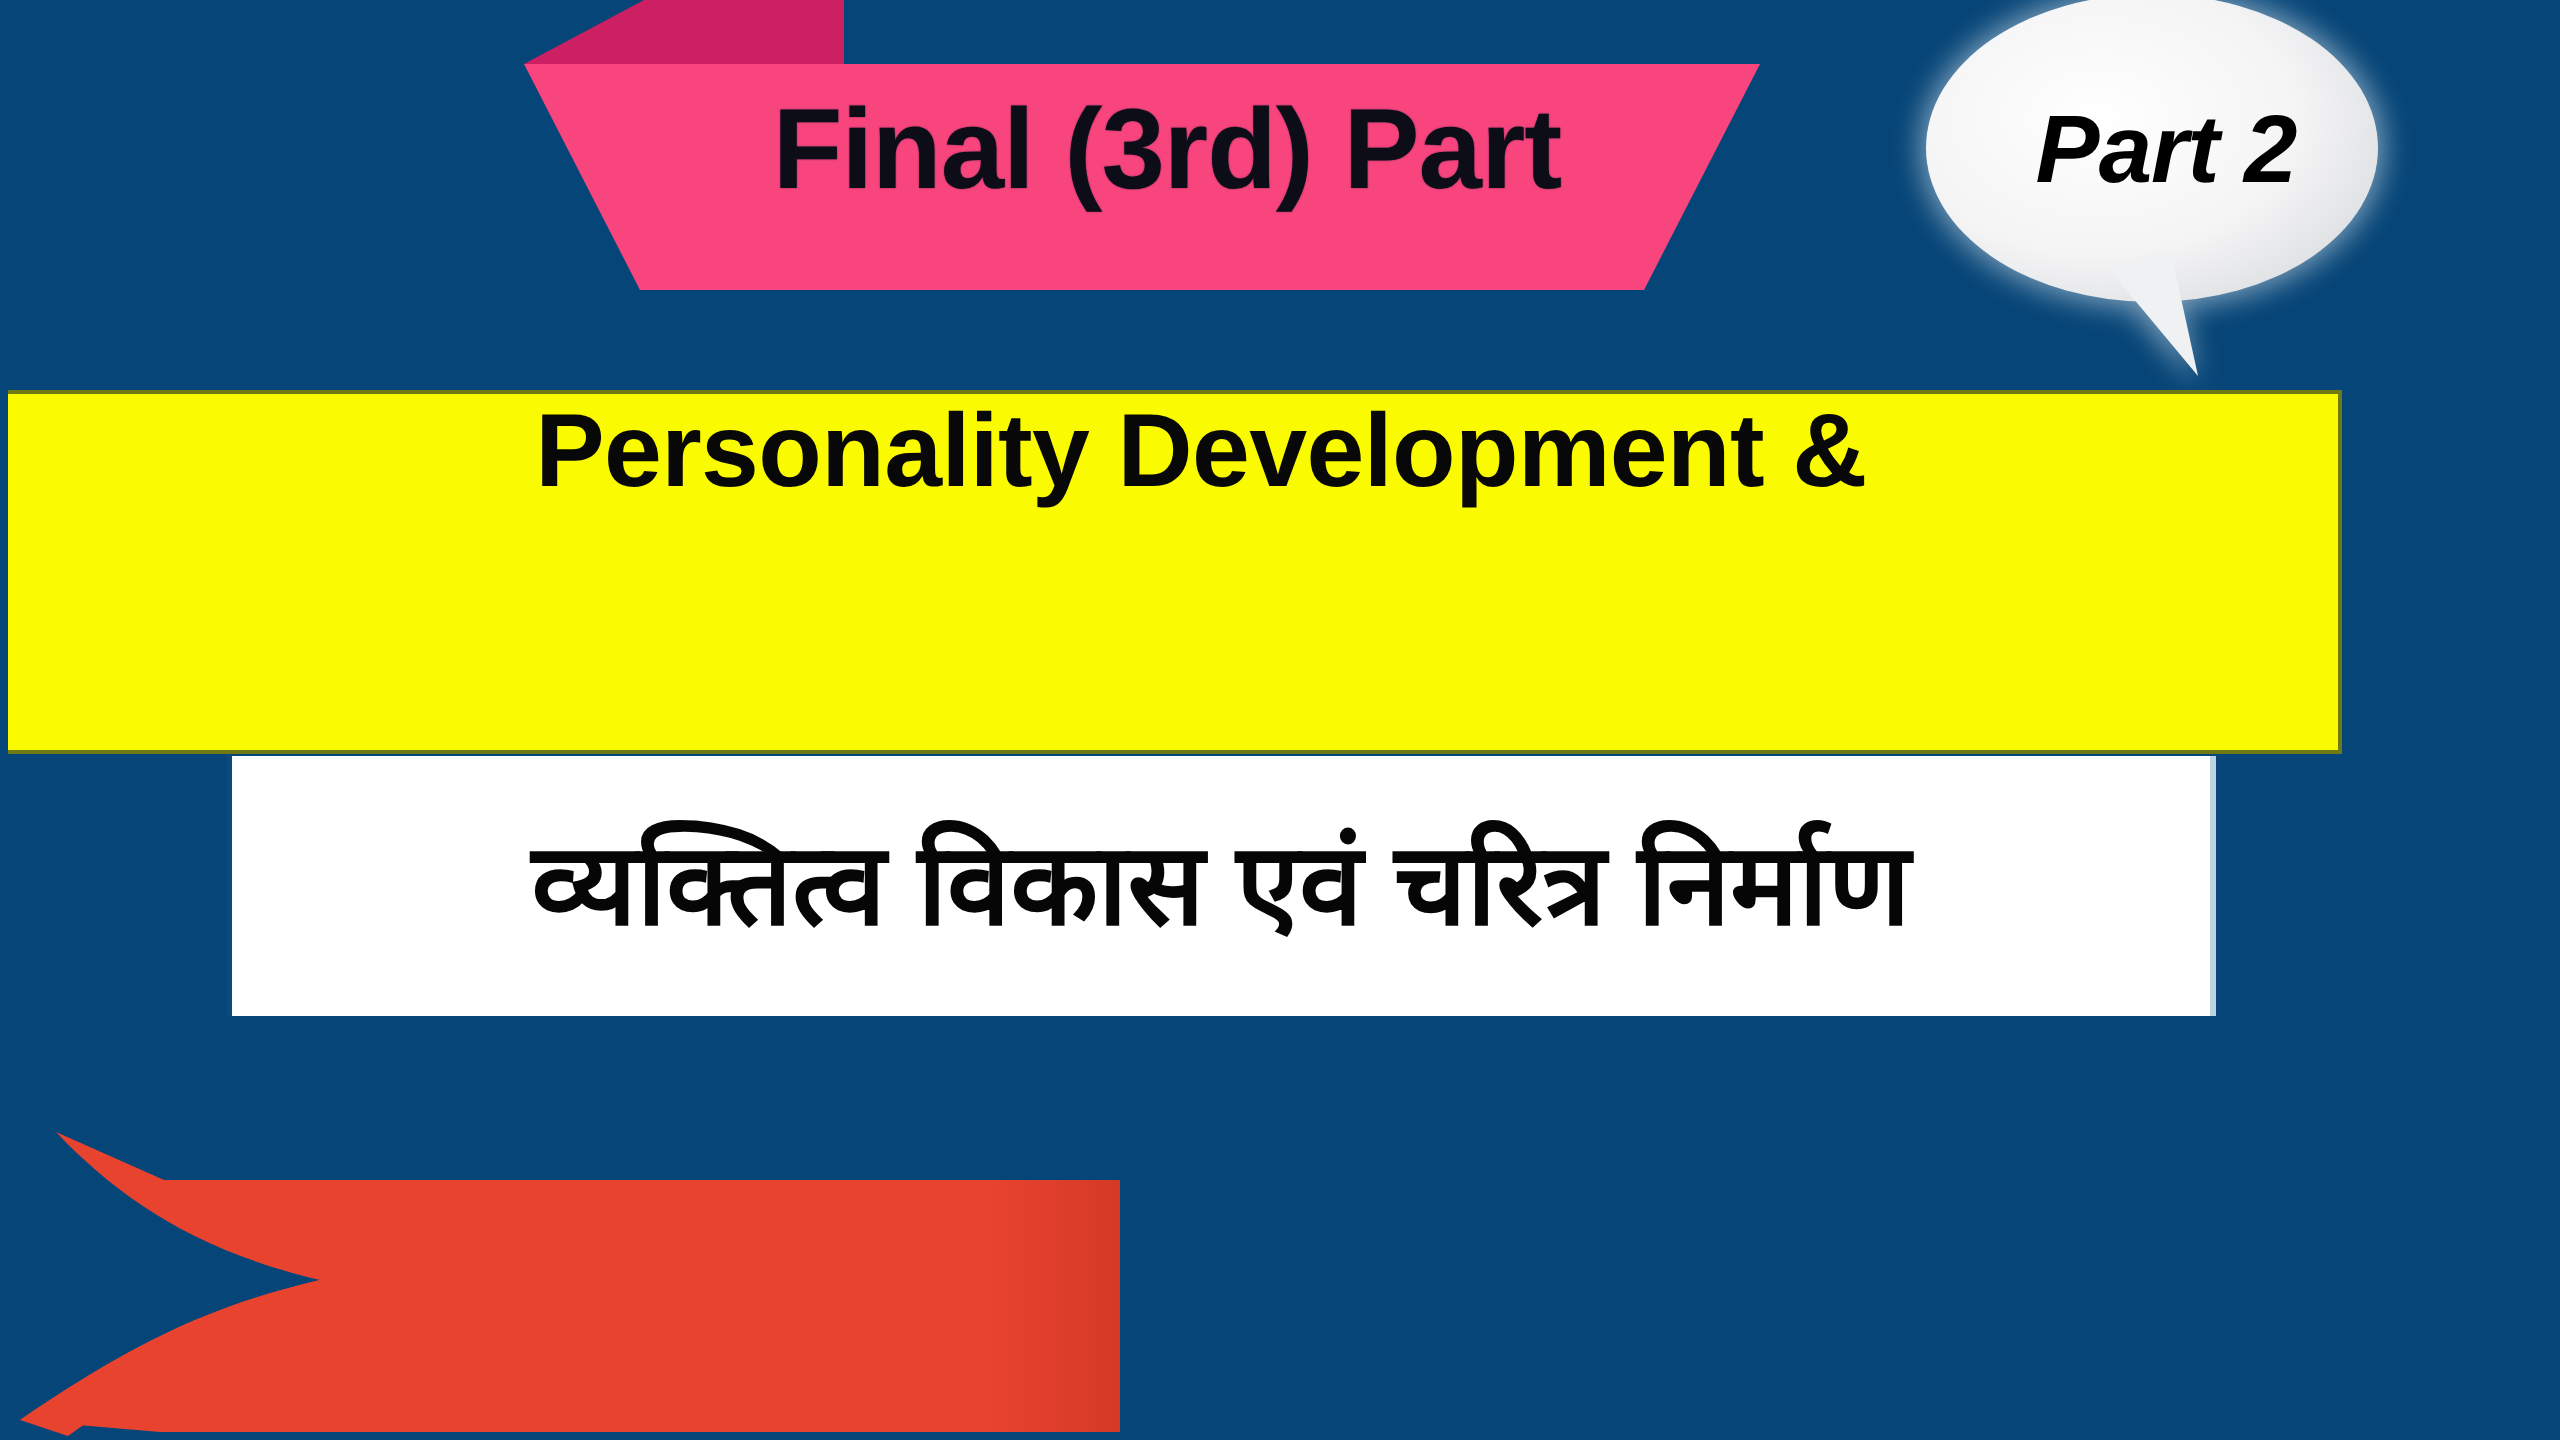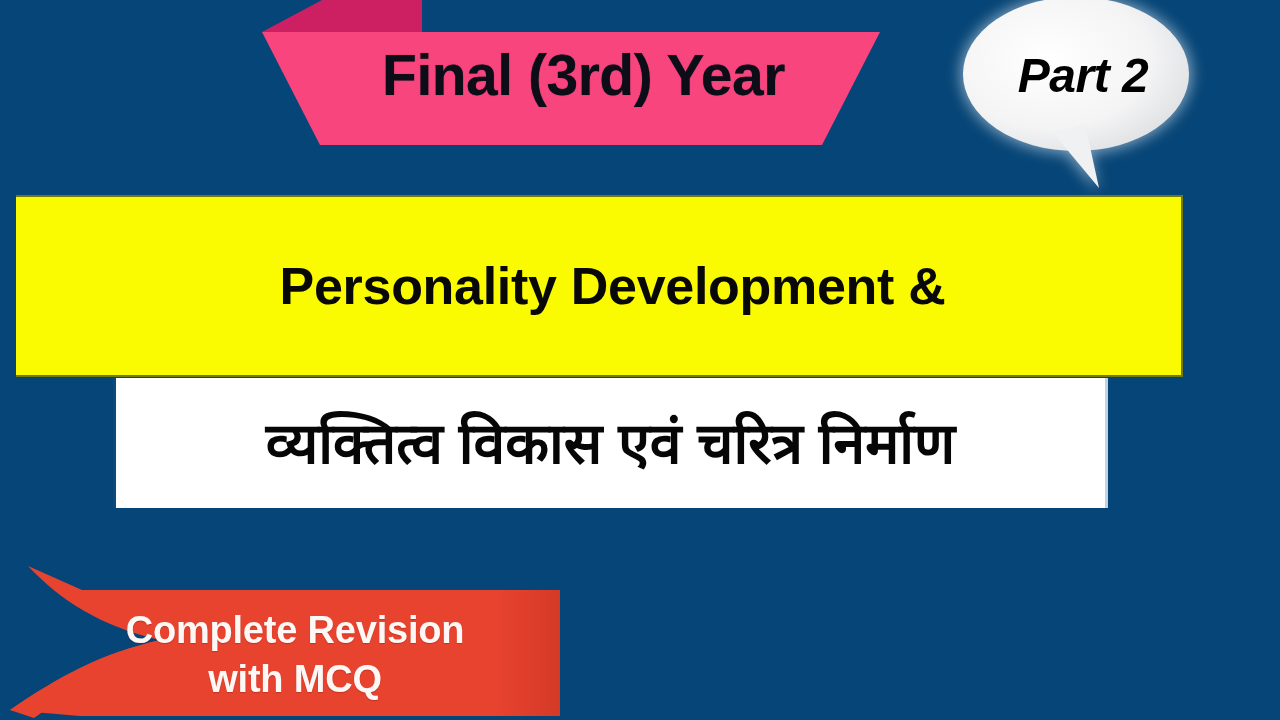"Final (3rd) Year" div.pink-label { text: Year -> Part }
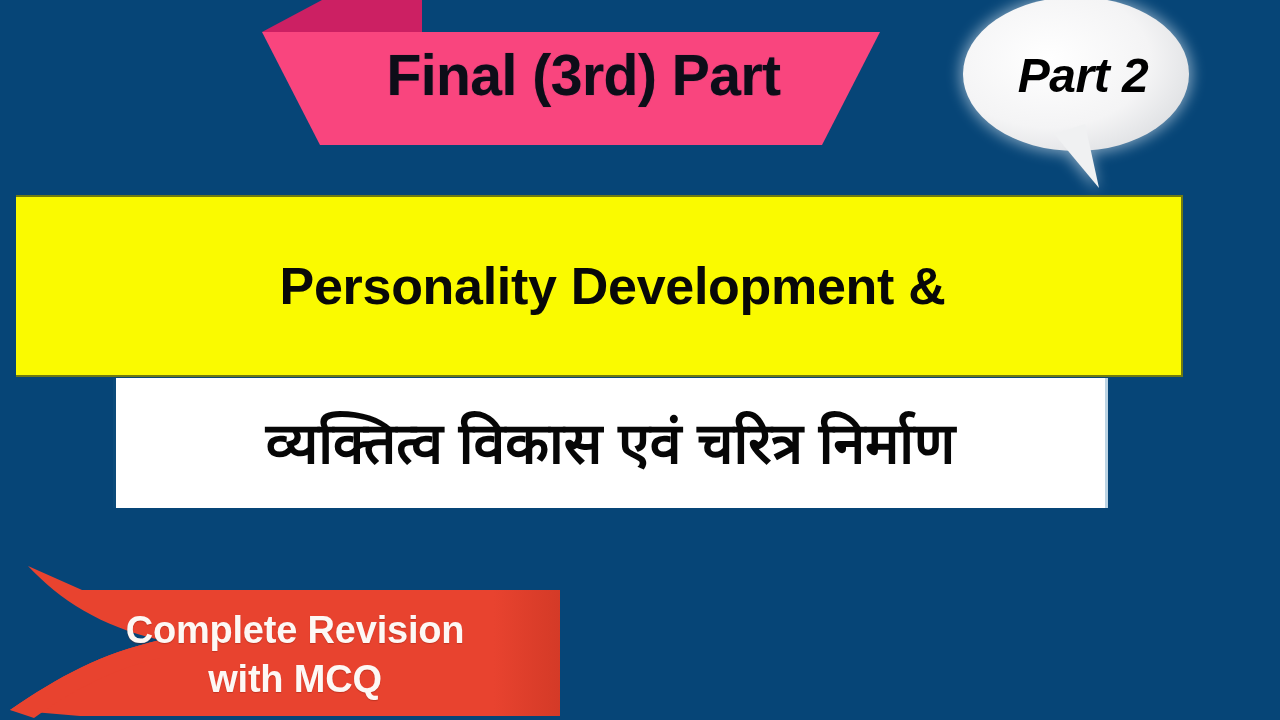"Personality Development &" .yellow-banner { justify-content: center -> flex-start; left: 16px -> 4px }
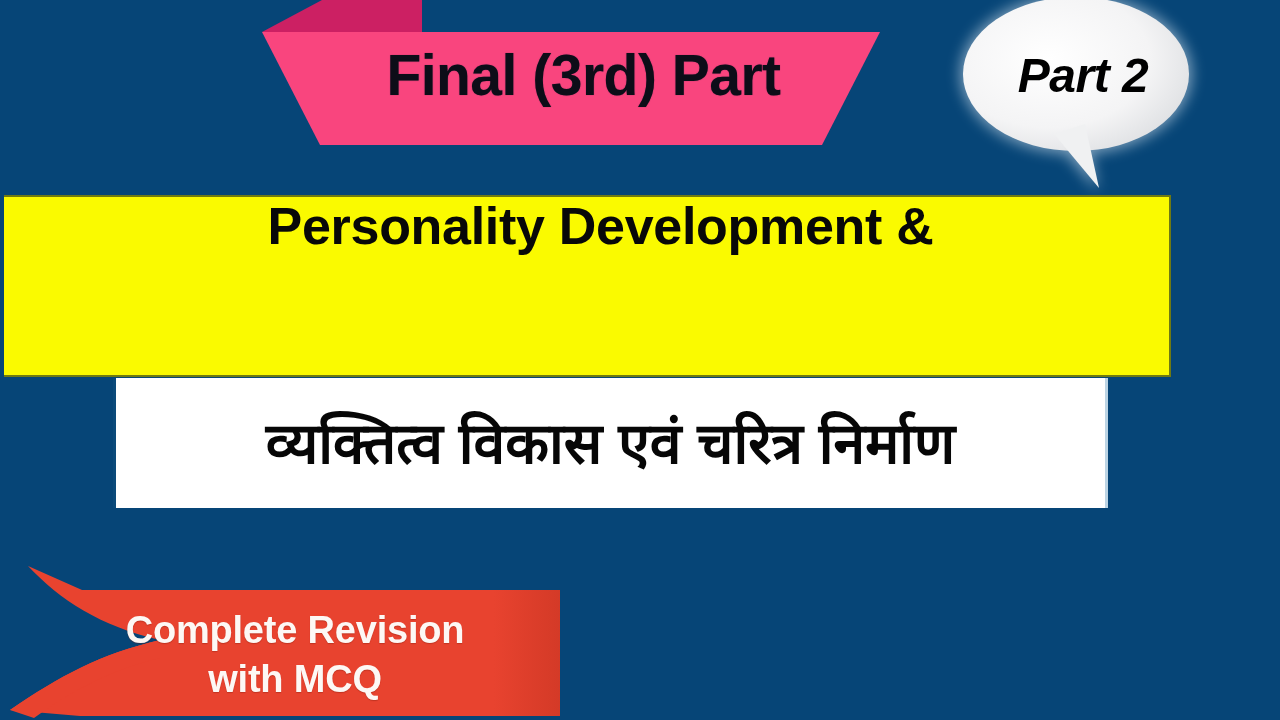"Complete Revision" div.orange-text { html: <div> <span>Complete Revision</span> <span>with MCQ</span> </div> -> none }
